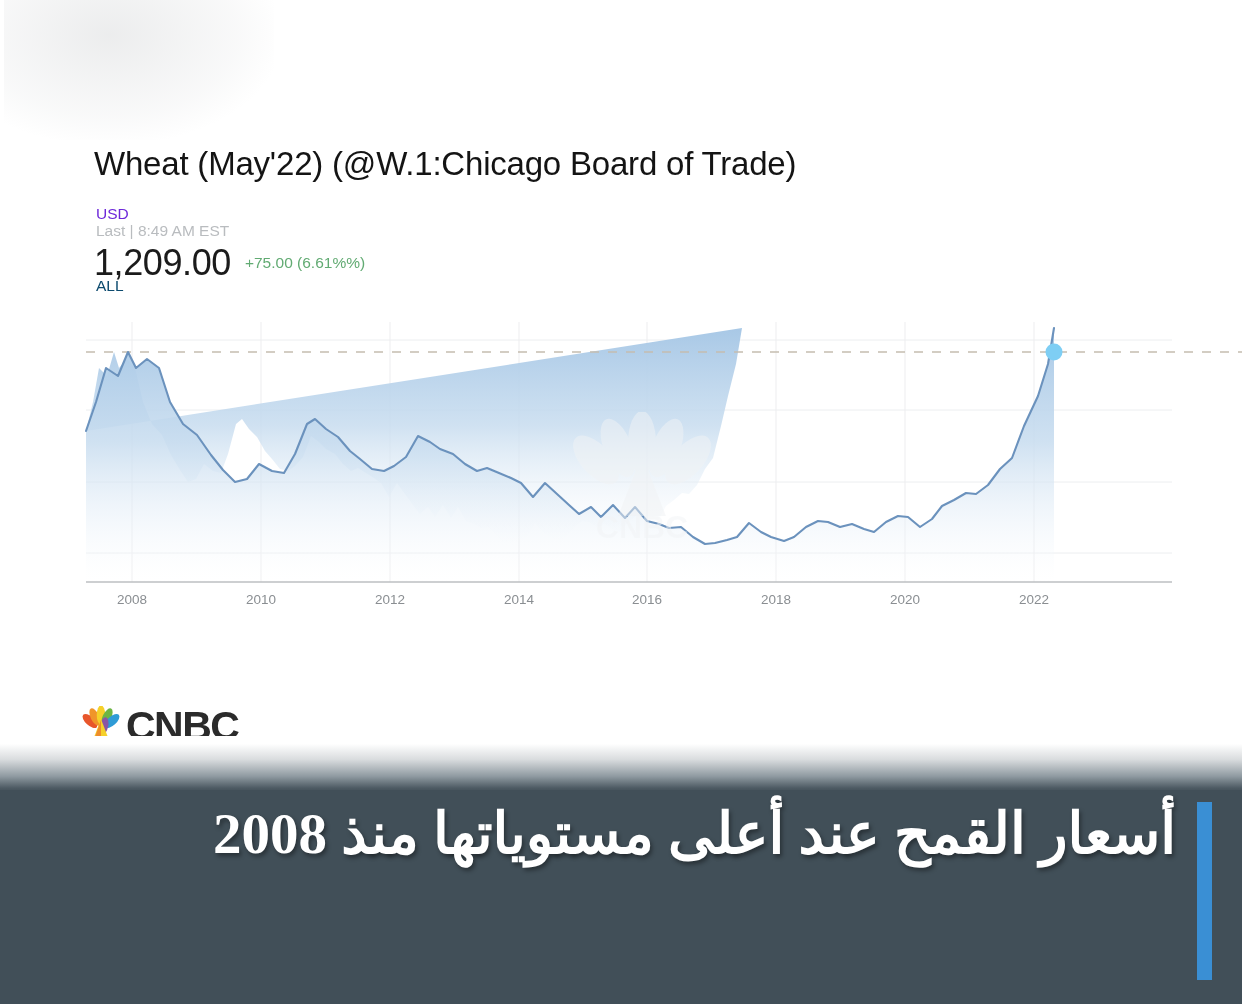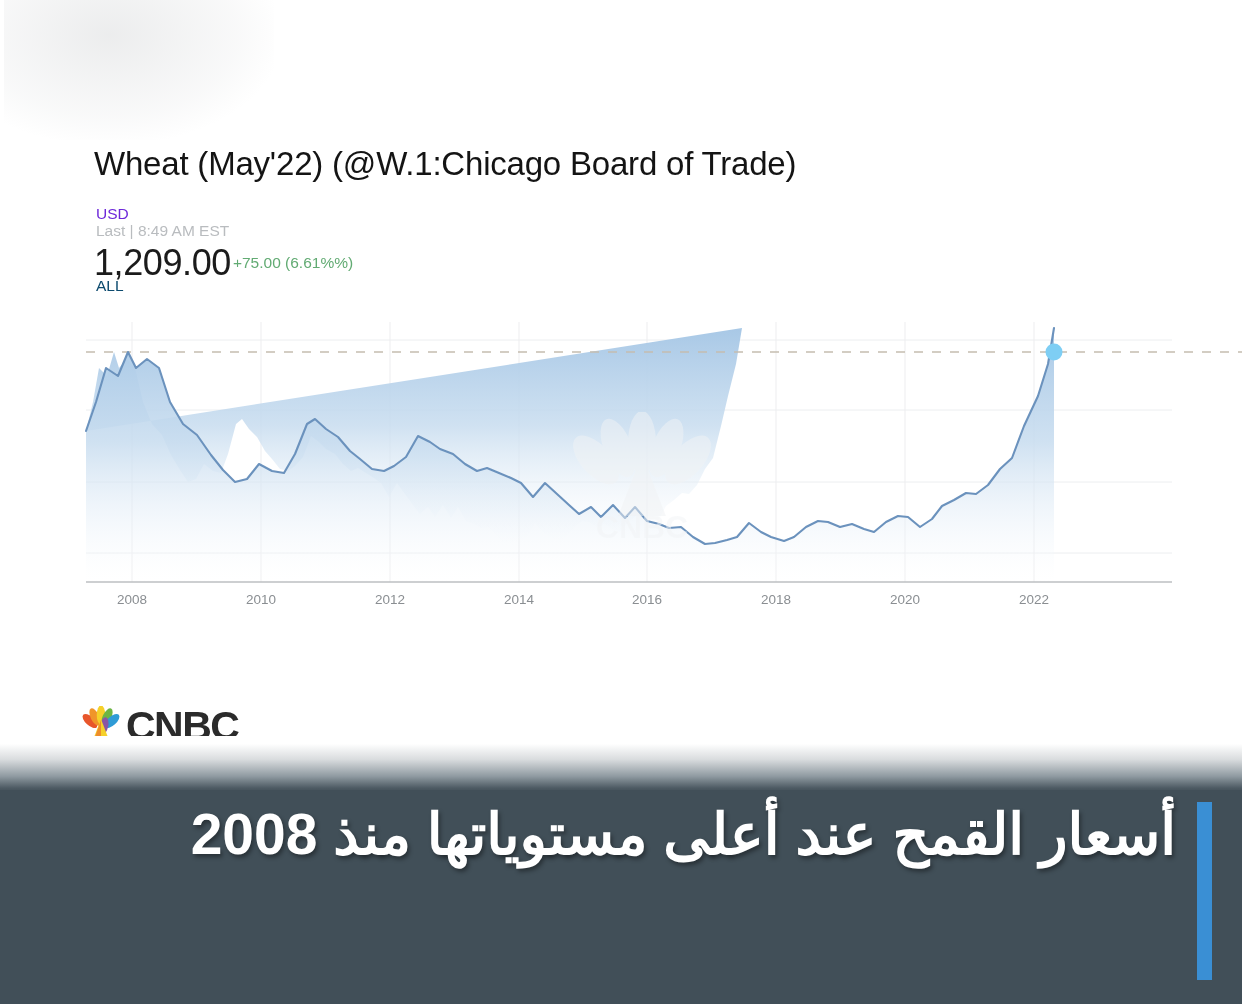"+75.00 (6.61%%)" #price-change { margin-left: 2px -> 14px }
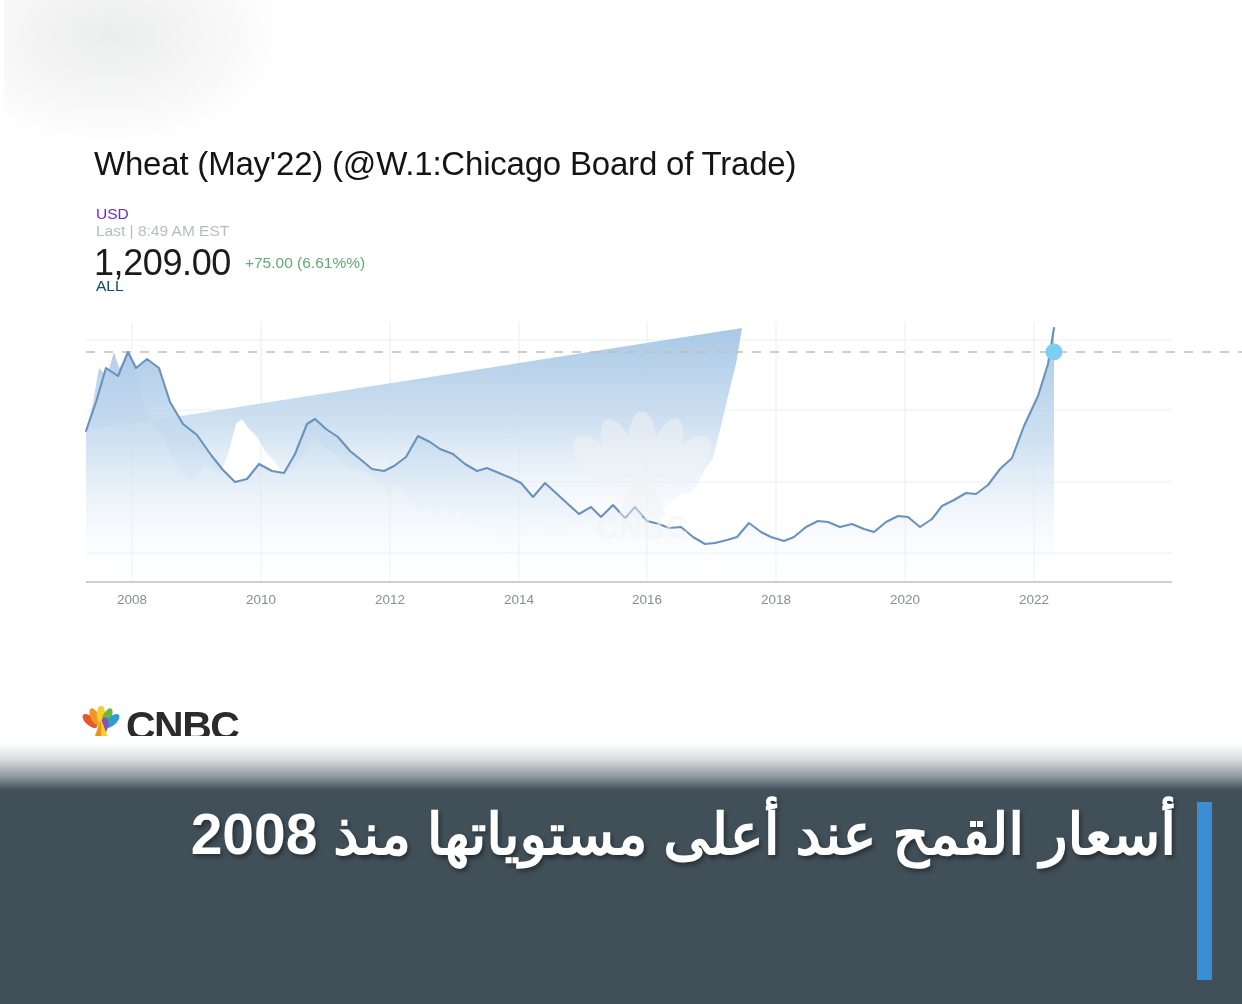"أسعار القمح عند أعلى مستوياتها" #caption-text { font-family: Liberation Sans, sans-serif -> Liberation Serif, serif }
